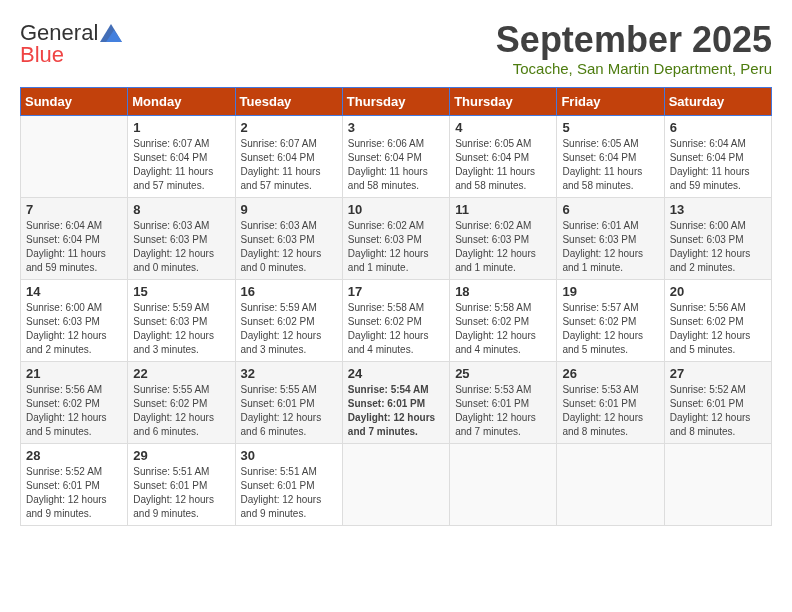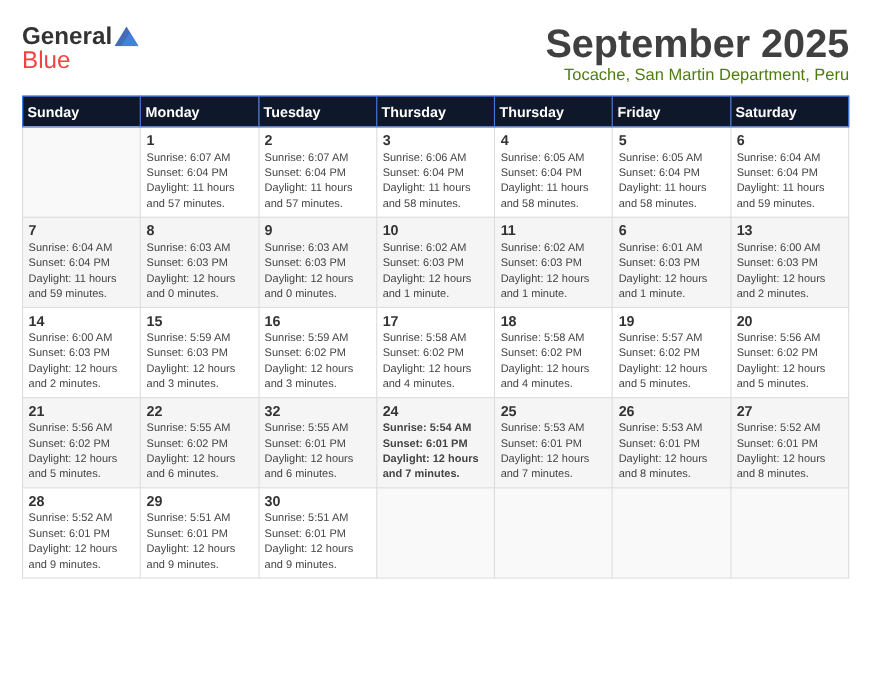"General" span { font-weight: bold -> normal }
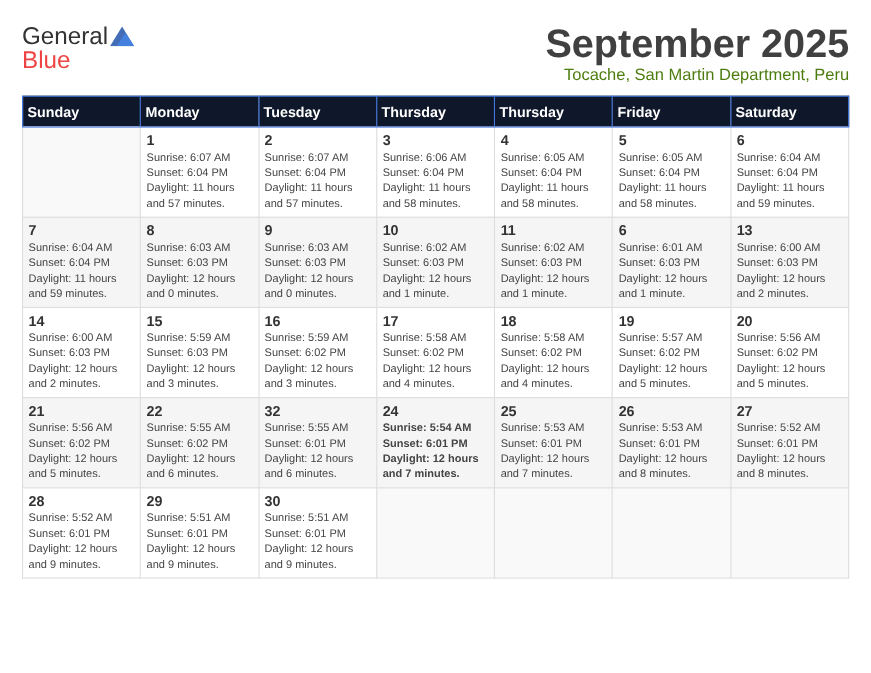"Sunday" .calendar th { background-color: #0f172a -> #c2410c }
